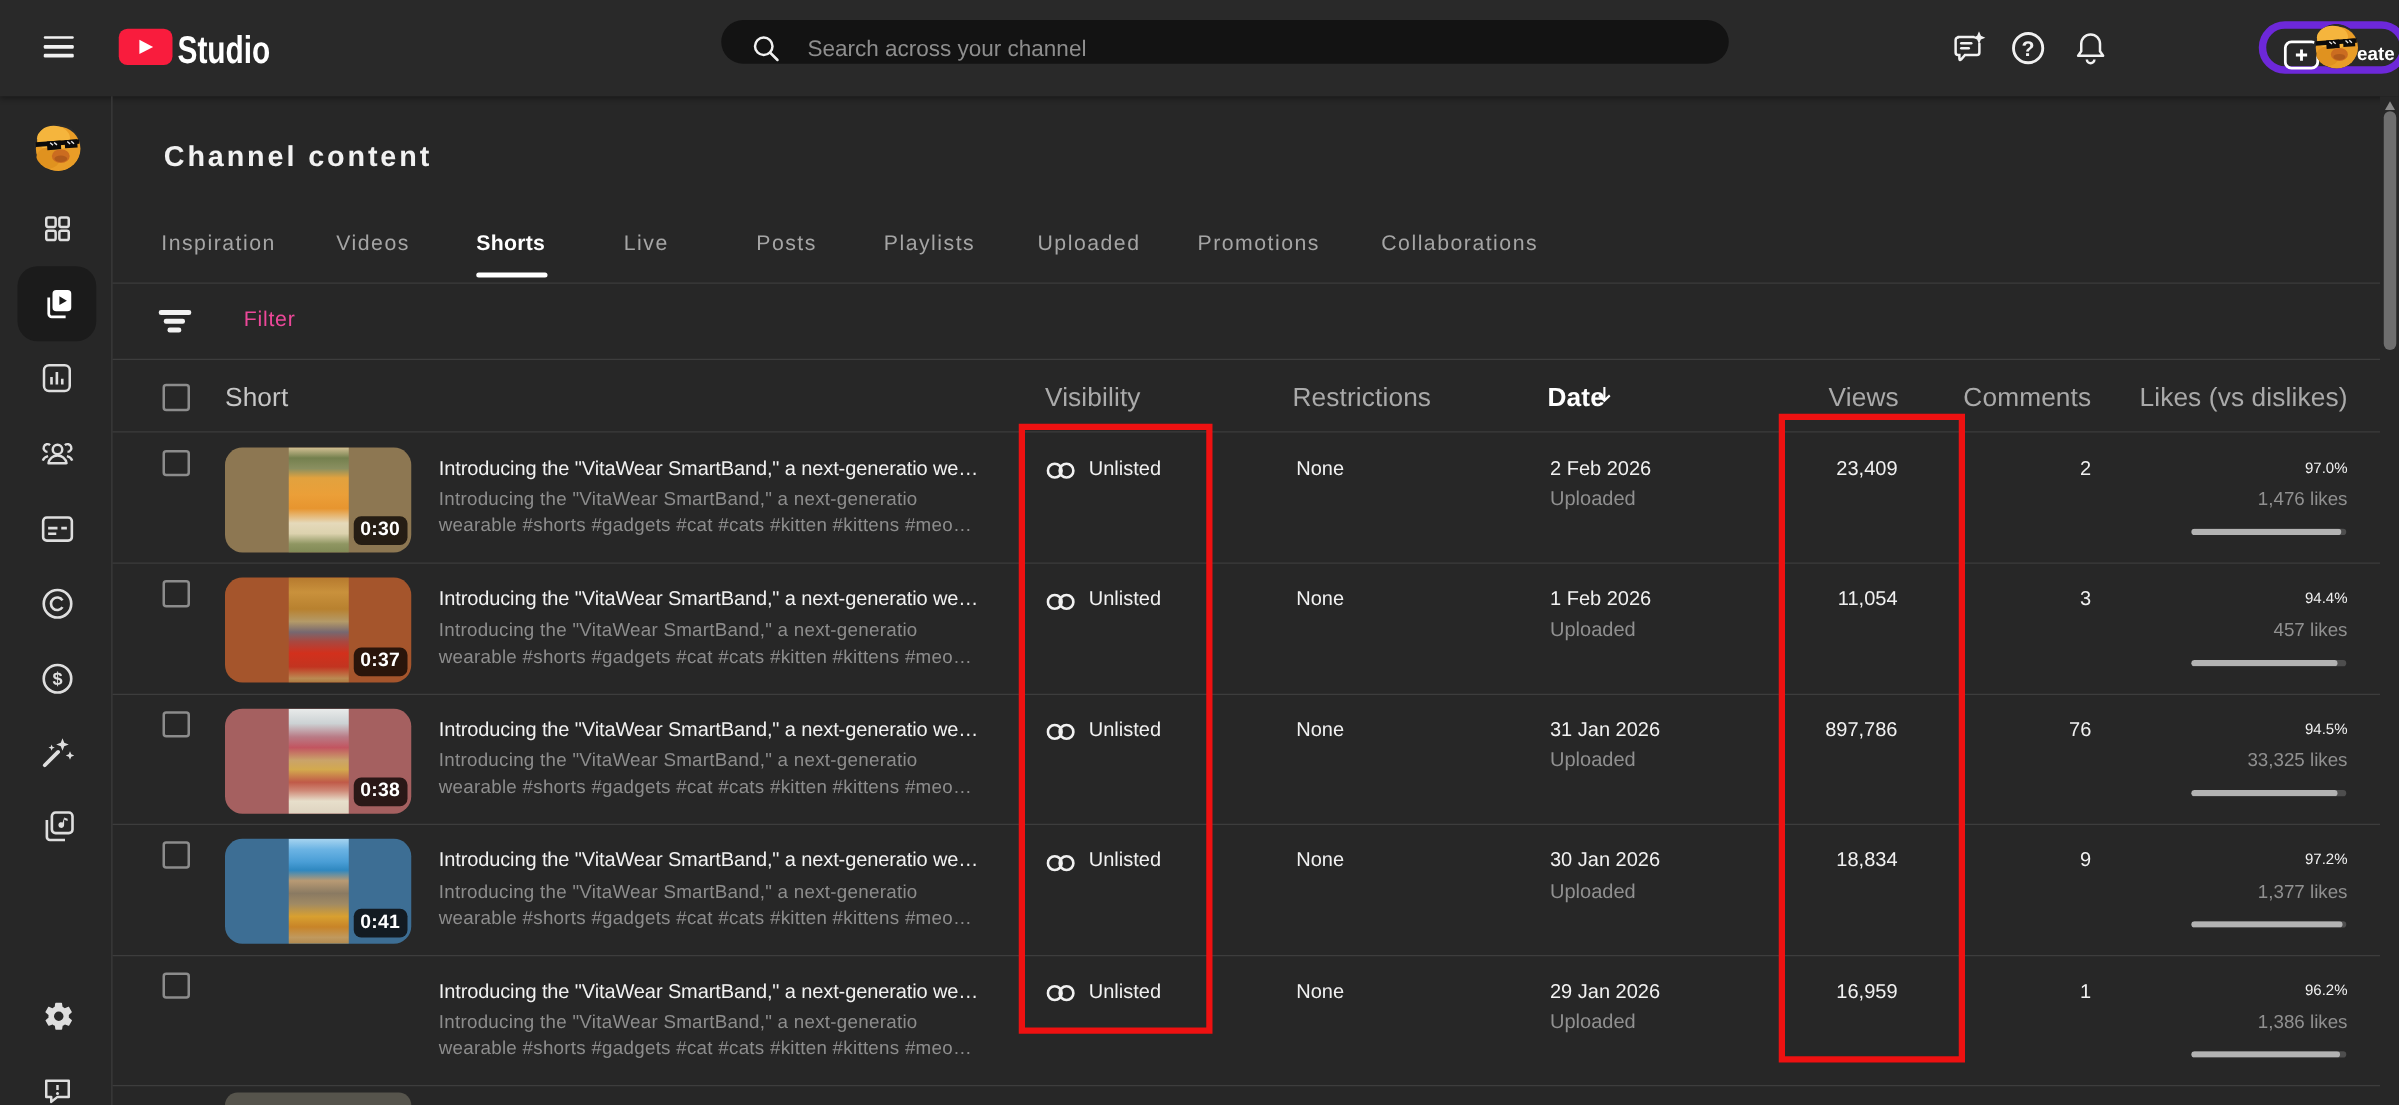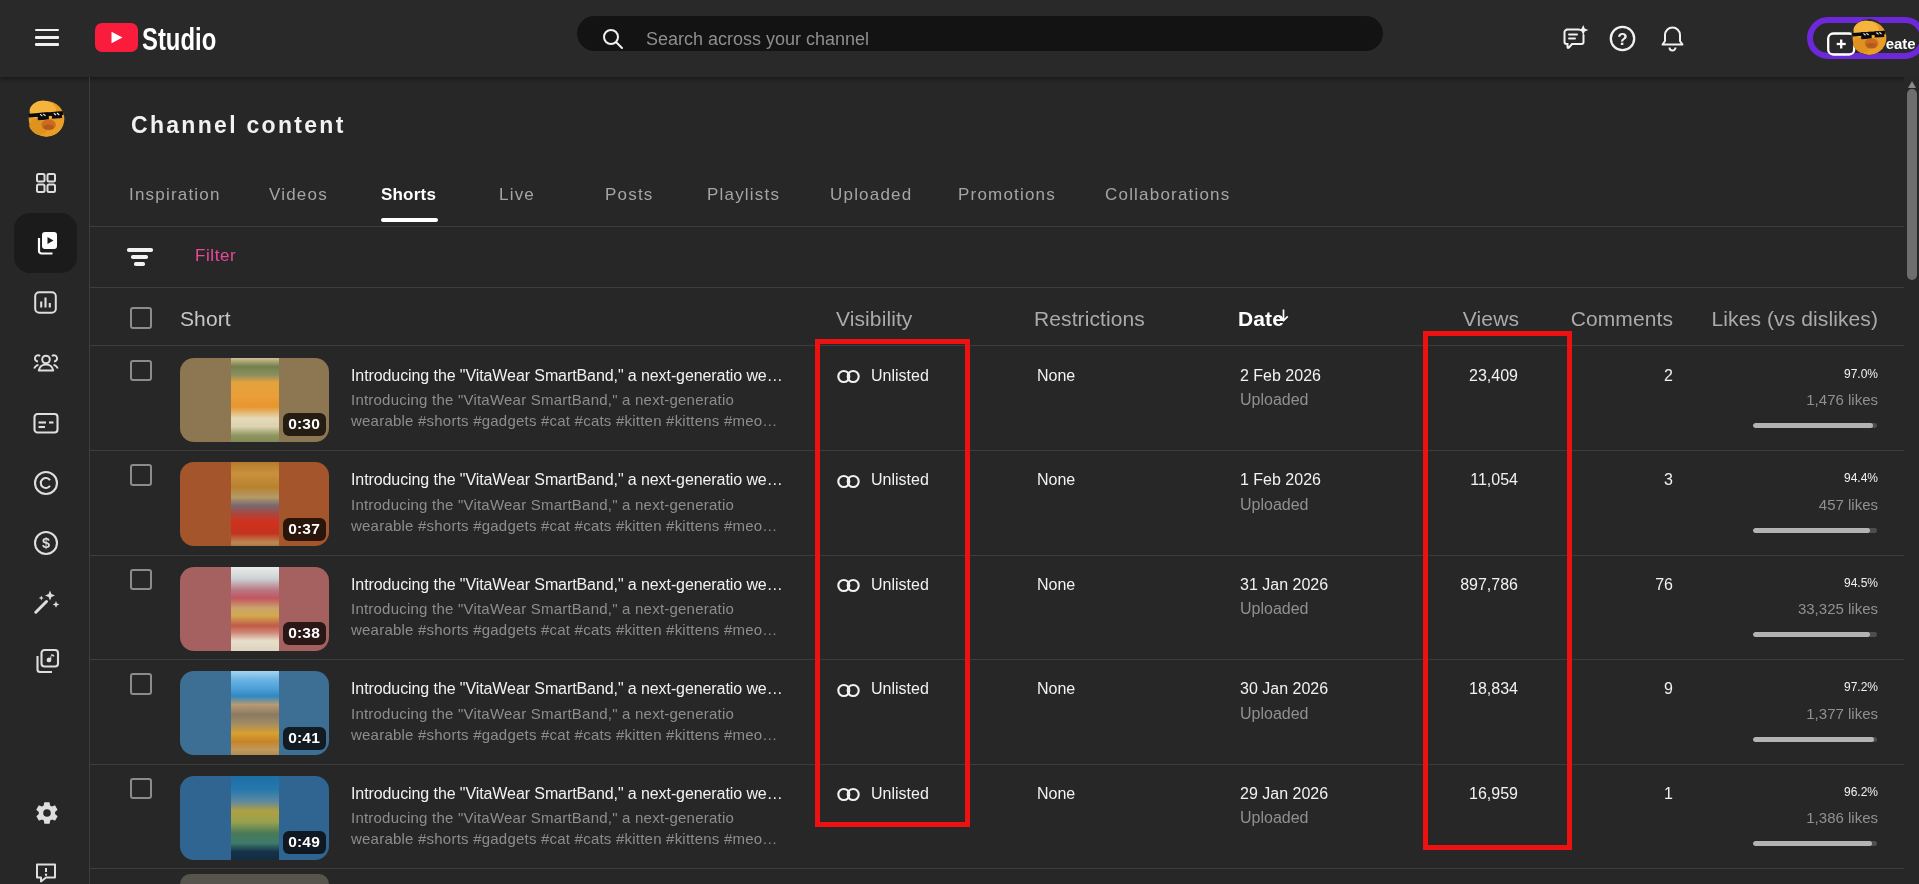"0:49" div.thumb { html: <div> <div></div> <div>0:49</div> </div> -> none }
